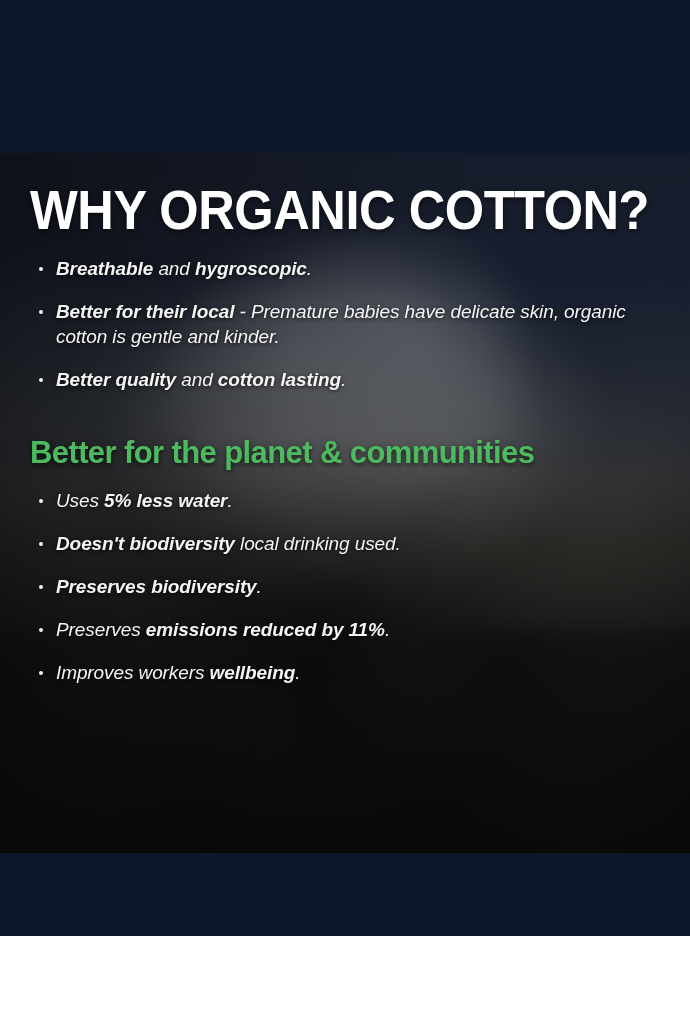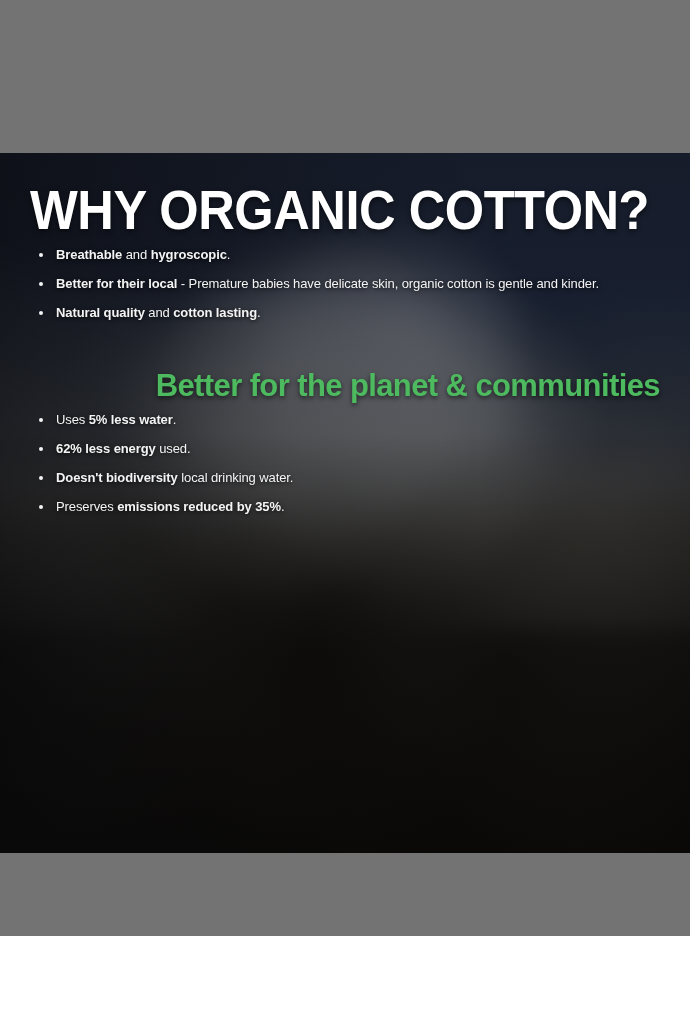"WHY ORGANIC COTTON?" #page { background: #737373 -> #0f172a }
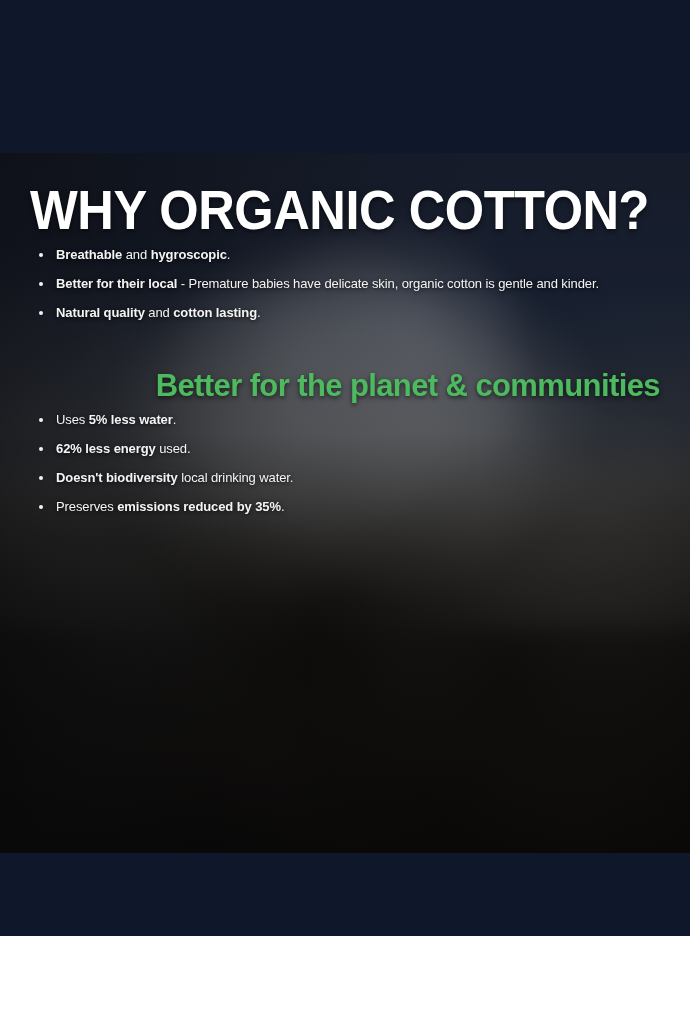"Breathable and hygroscopic." ul.bullets li { font-size: 13px -> 19px; font-style: none -> italic; margin-top: 4px -> 18px }
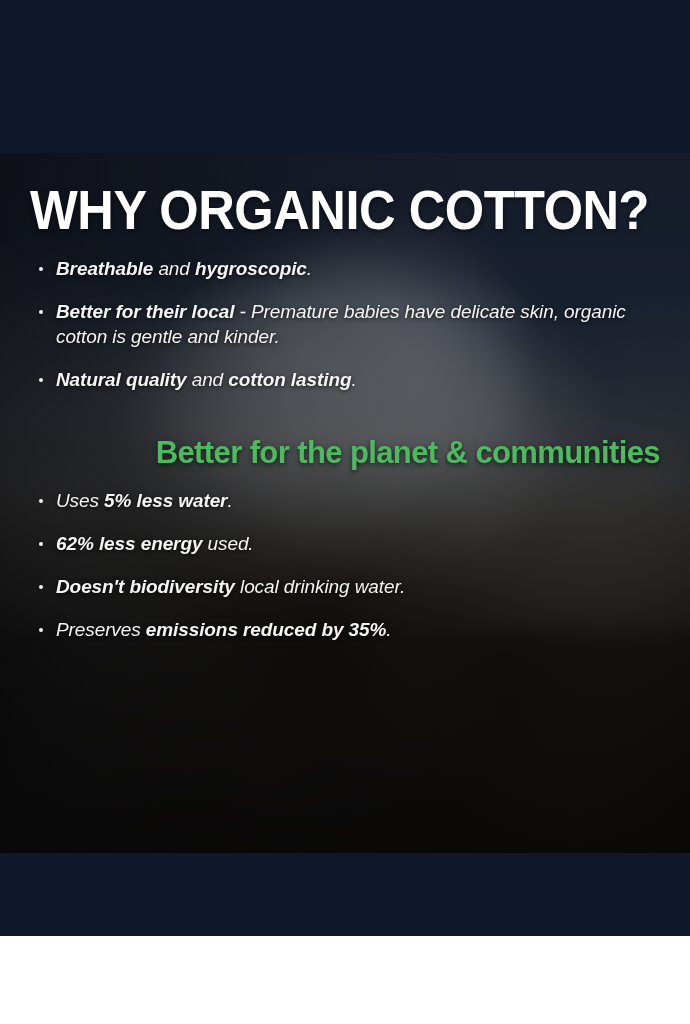"Natural quality" b { text: Natural -> Better }
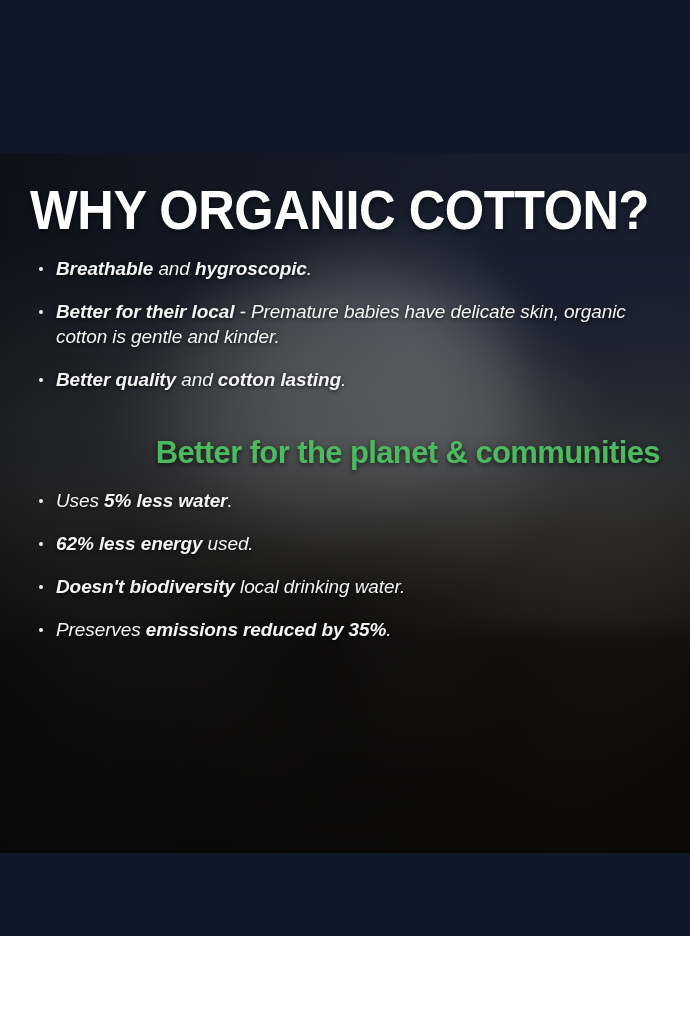"Better for the planet &" .heading-2 { text-align: right -> none }
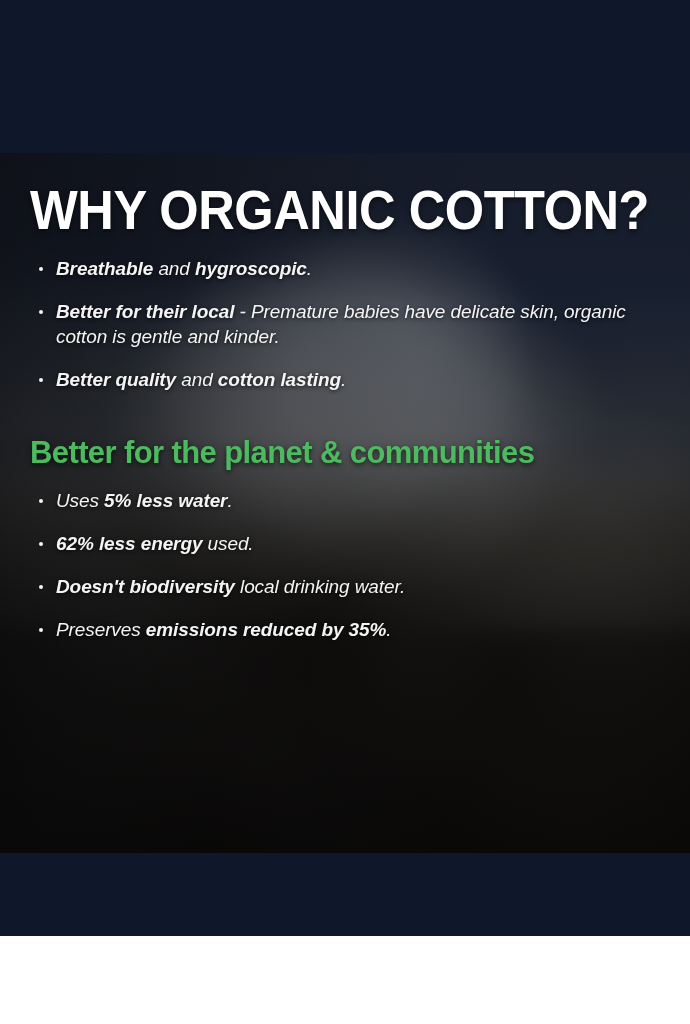"62% less energy used." li { html: <li><b>62% less energy</b><span> used.</span></li> -> none }
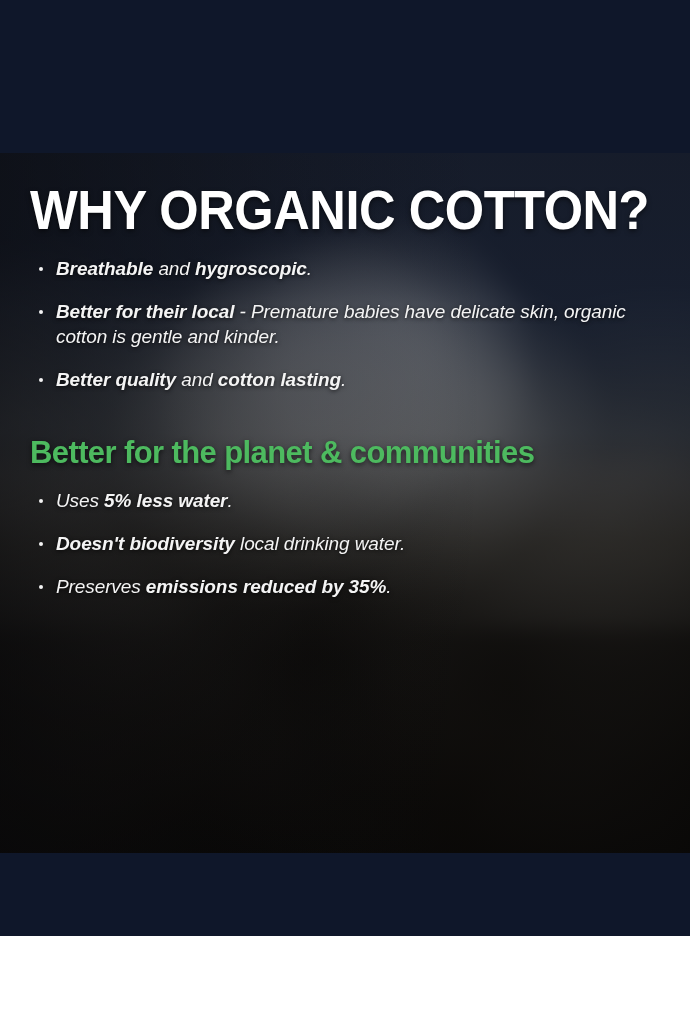"local drinking water." span { text: water -> used }
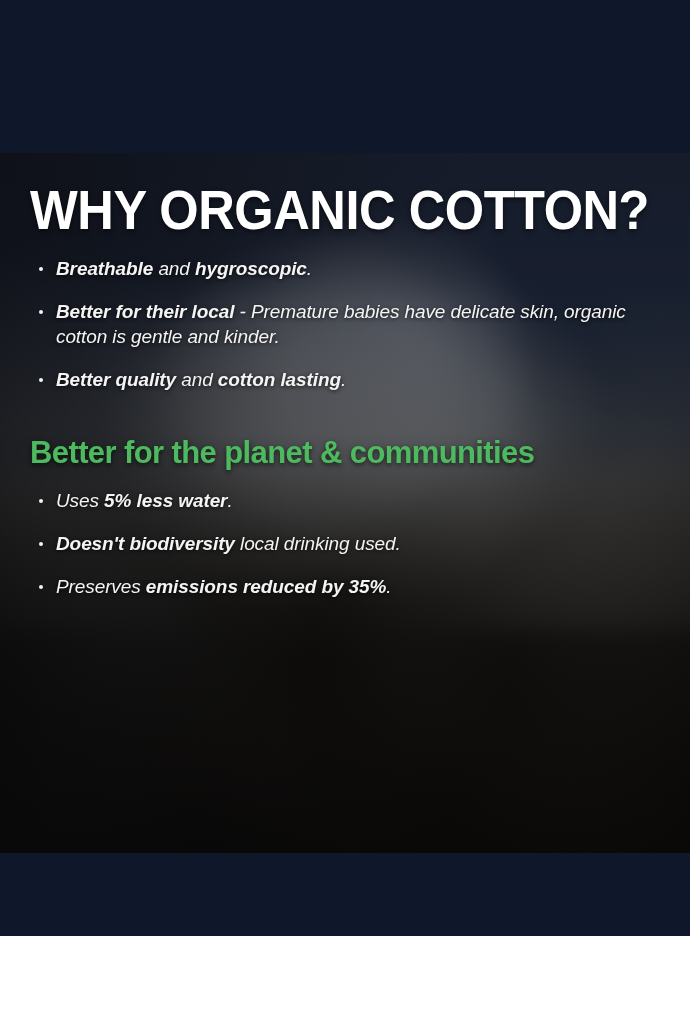"Preserves biodiversity." li { html: none -> <li><b>Preserves biodiversity</b><span>.</span></li> }
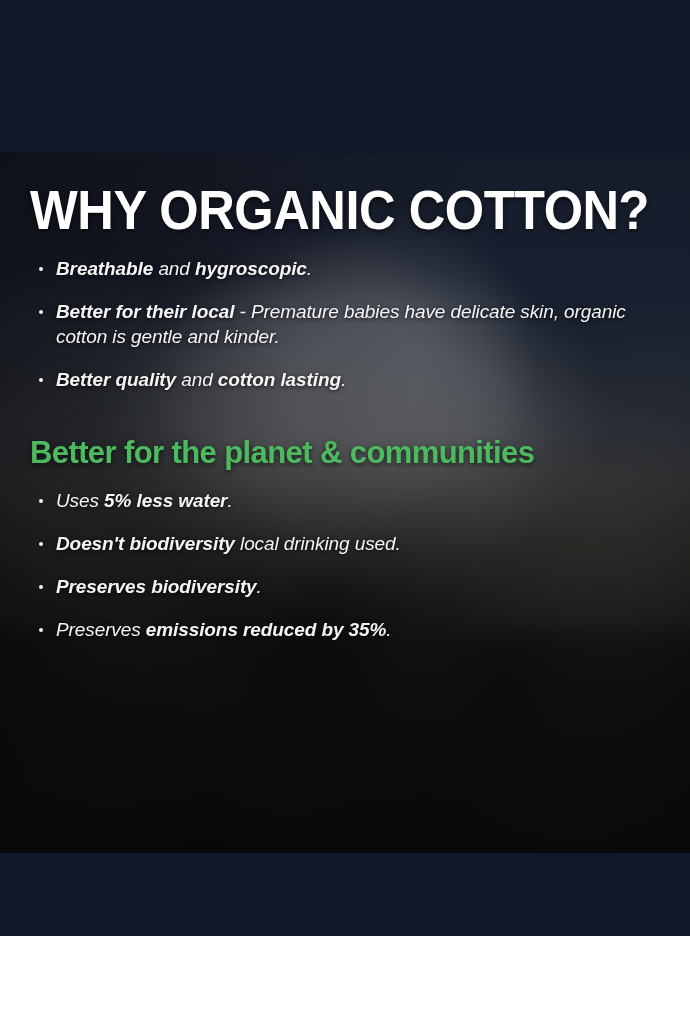"emissions reduced by 35%" b { text: 35% -> 11% }
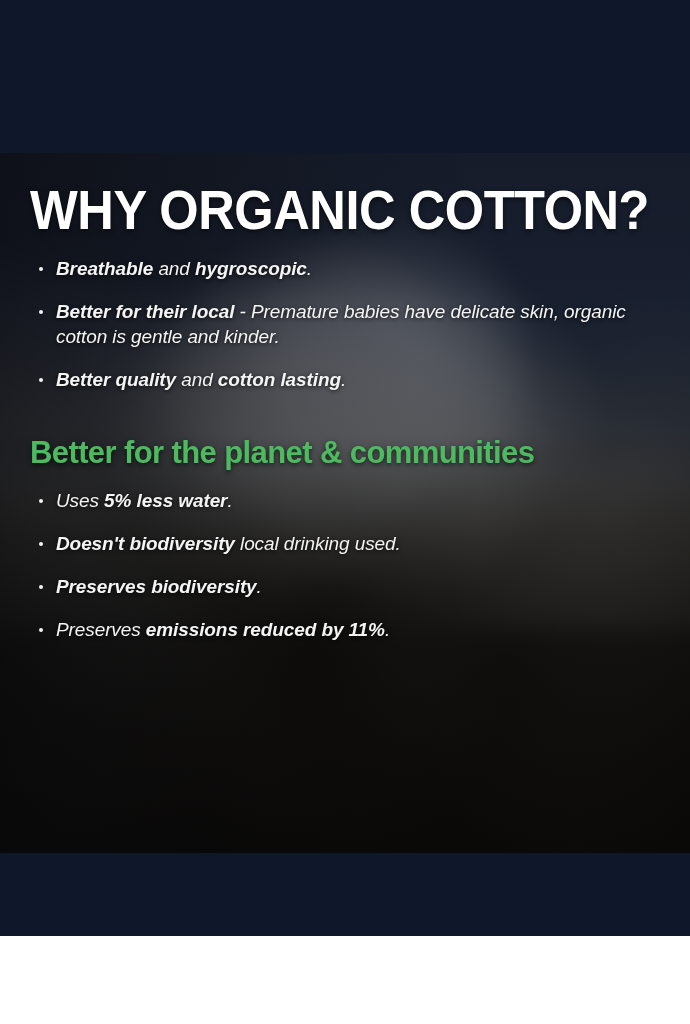"Improves workers wellbeing." li { html: none -> <li><span>Improves workers </span><b>wellbeing</b><span>.</span></li> }
